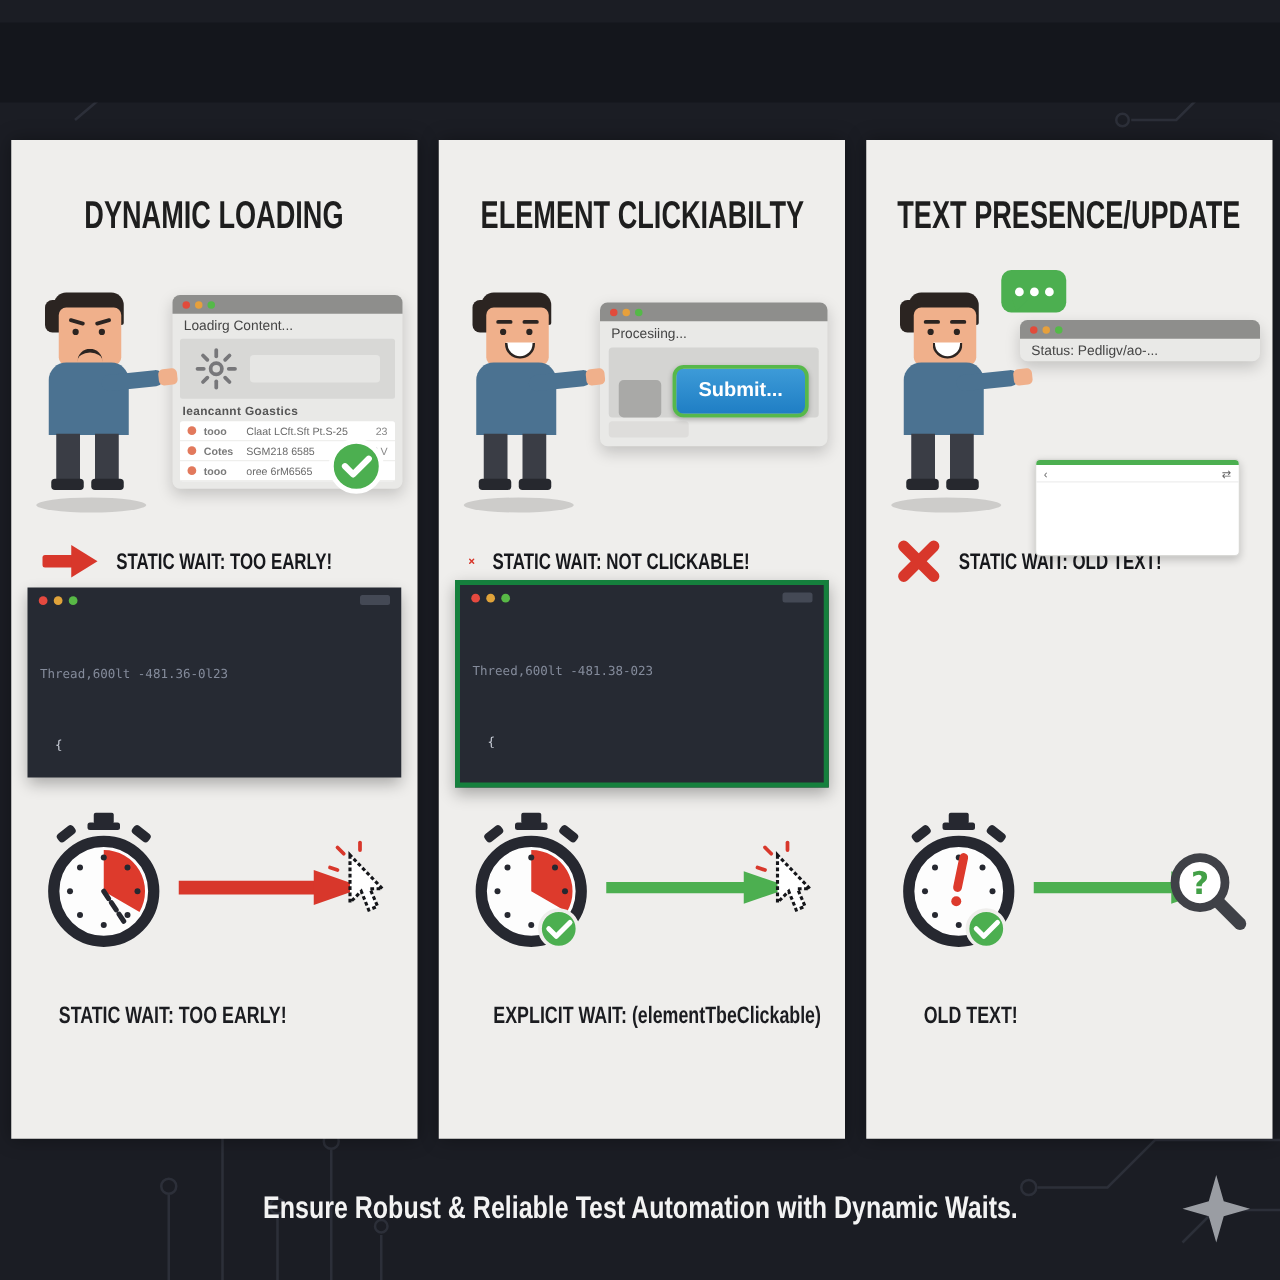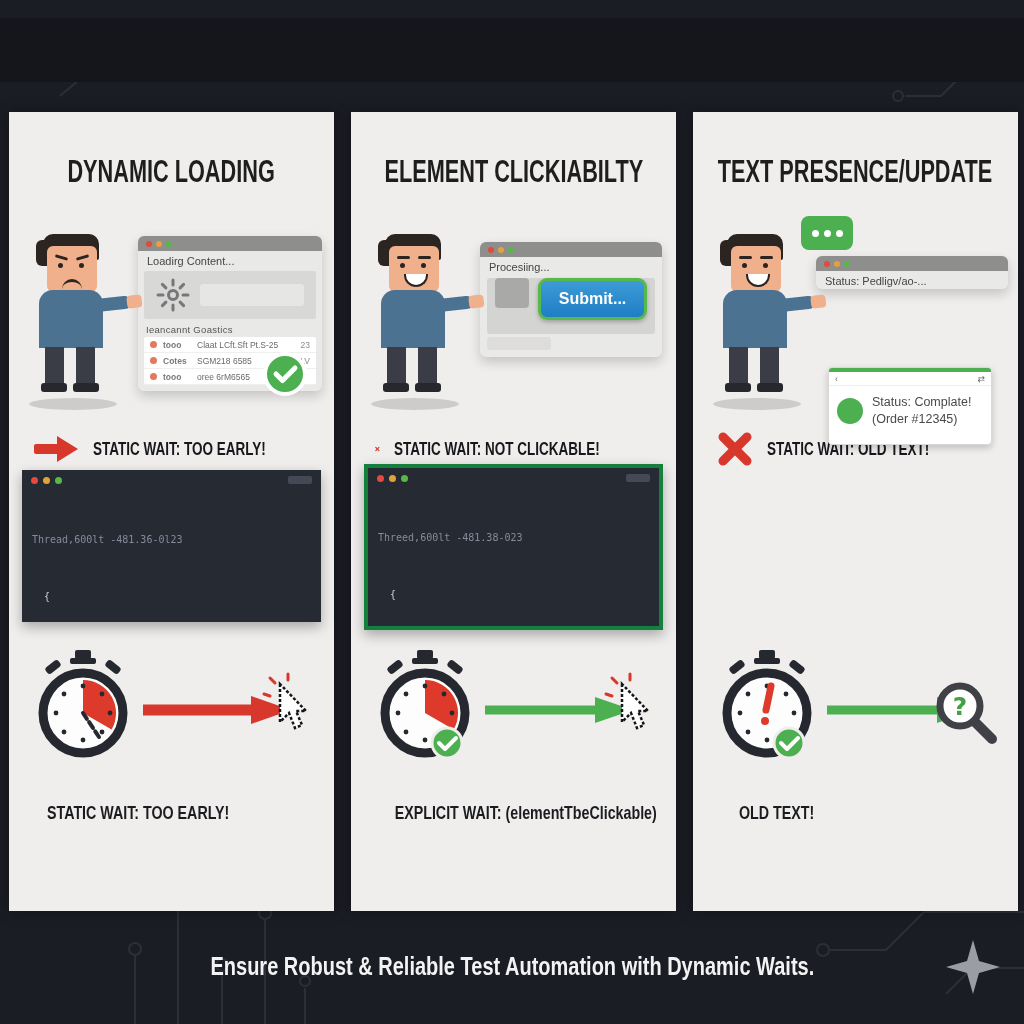"Submit..." .gzone { align-items: flex-start -> flex-end }
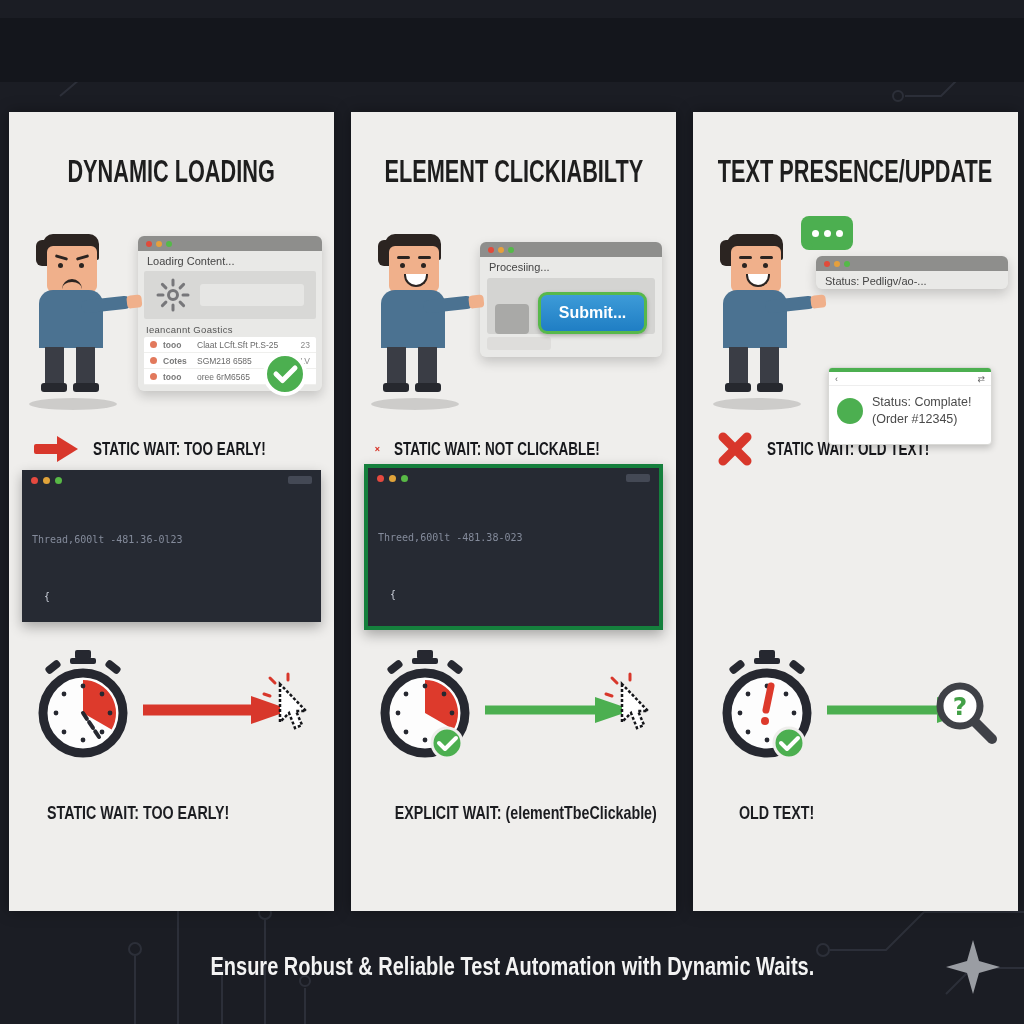"Ieancannt Goastics" .listhead { font-weight: 400 -> 700 }
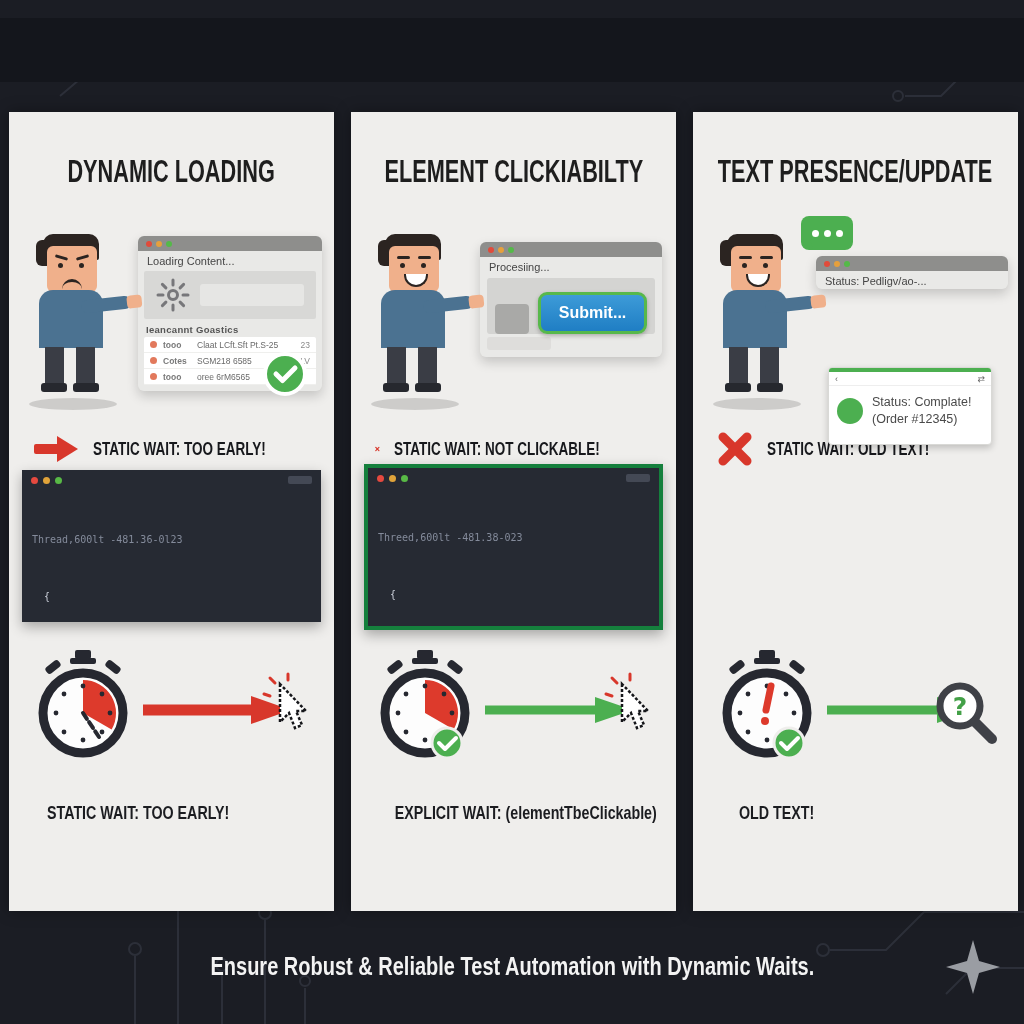"Status: Complate!" div.ccontent { html: <div> <div></div> <div> <div>Status: Complate!</div> <div>(Order #12345)</div> </div> </div> -> none }
